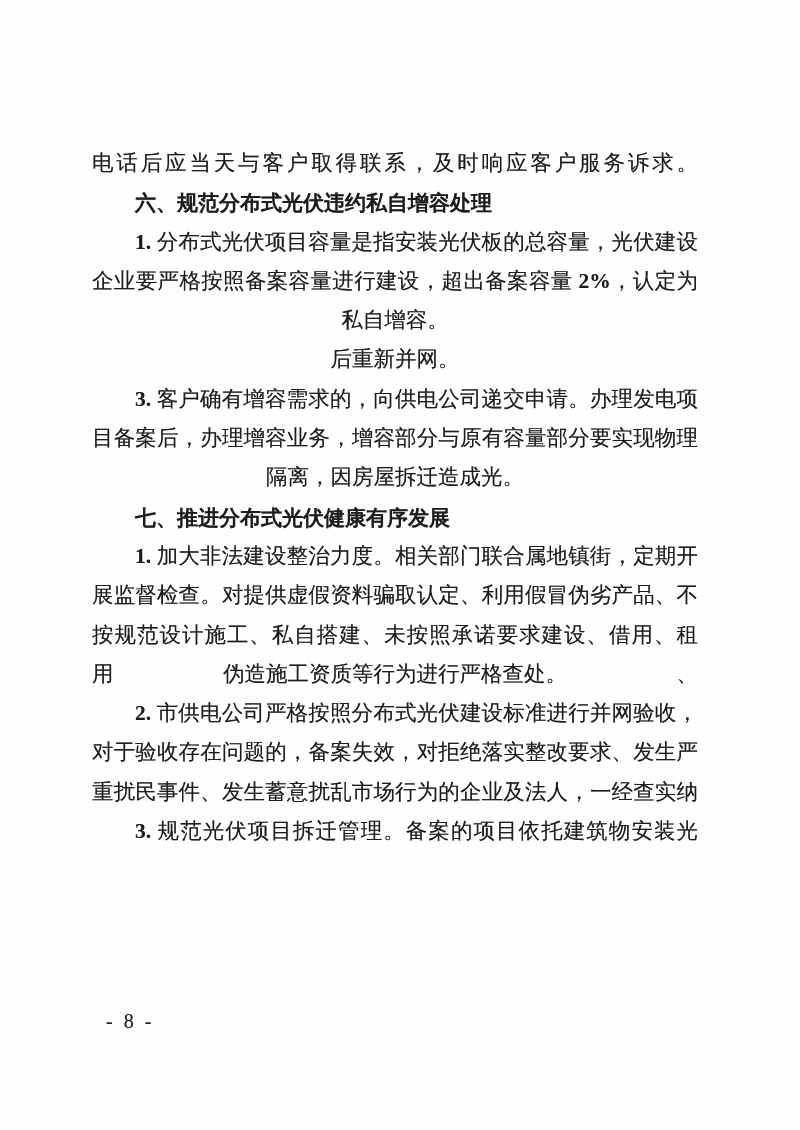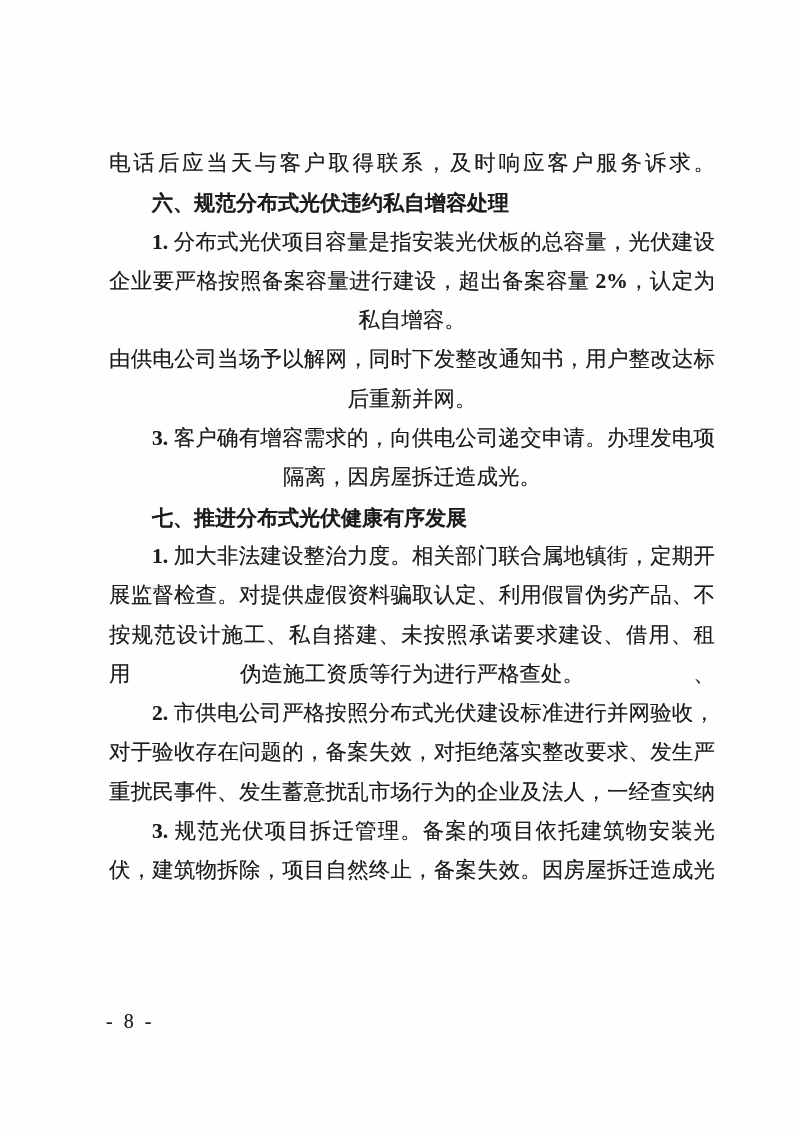"电话后应当天与客户取得联系，及时响应客户服务诉求。" .doc { left: 109px -> 92px }
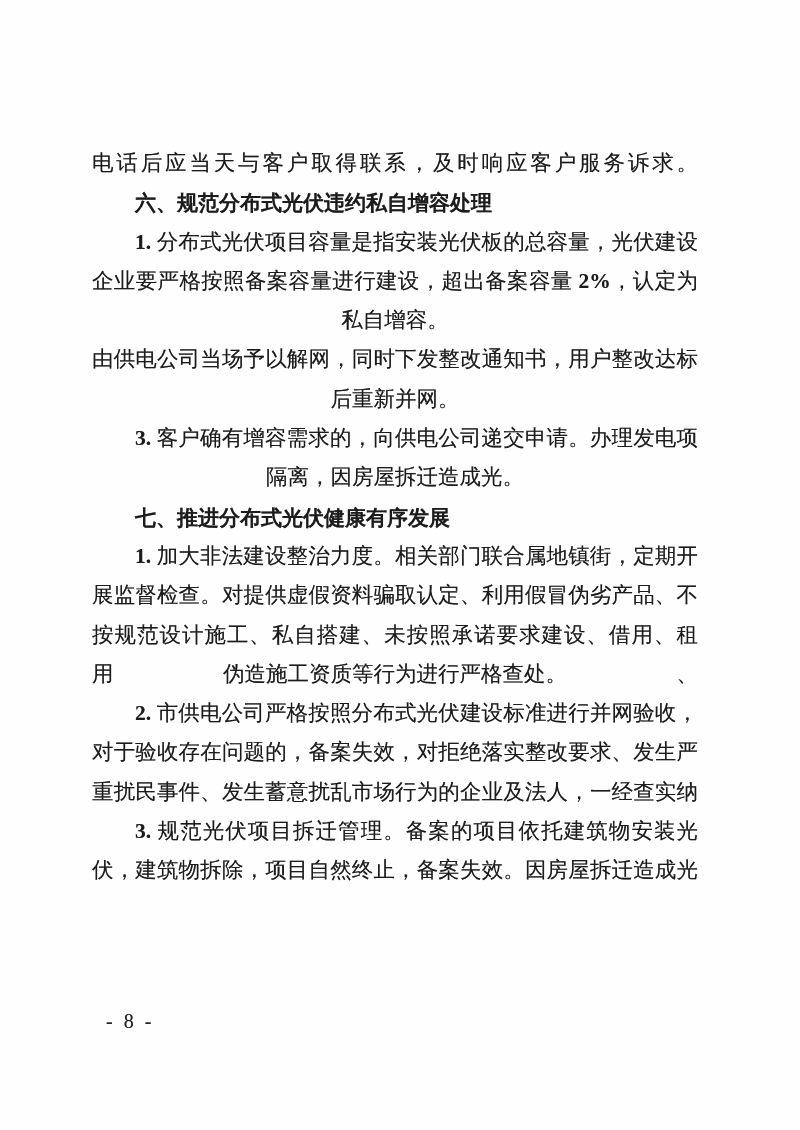"由供电公司当场予以解网，同时下发整改通知书，用户整改达标" div.ln { html: <div><span>由供电公司当场予以解网，同时下发整改通知书，用户整改达标</span></div> -> none }
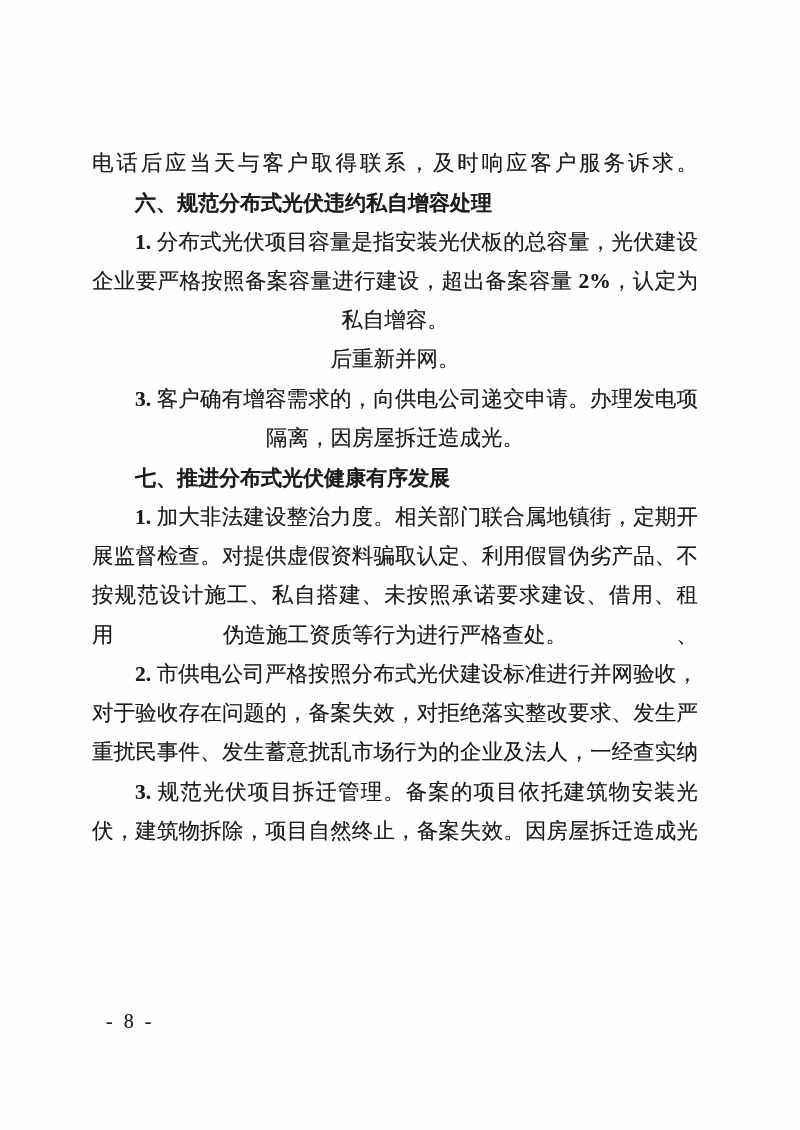"目备案后，办理增容业务，增容部分与原有容量部分要实现物理" div.ln { html: none -> <div><span>目备案后，办理增容业务，增容部分与原有容量部分要实现物理</span></div> }
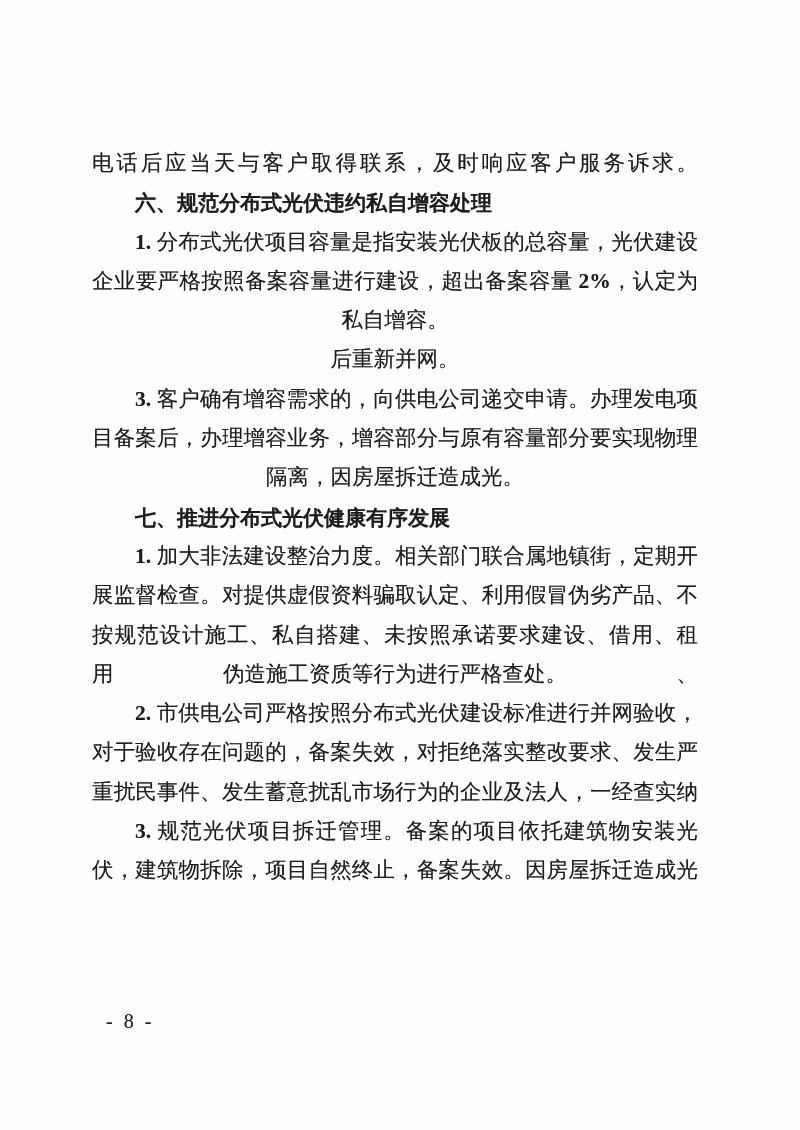"伏，建筑物拆除，项目自然终止，备案失效。因房屋拆迁造成光" div.ln { html: <div><span>伏，建筑物拆除，项目自然终止，备案失效。因房屋拆迁造成光</span></div> -> none }
